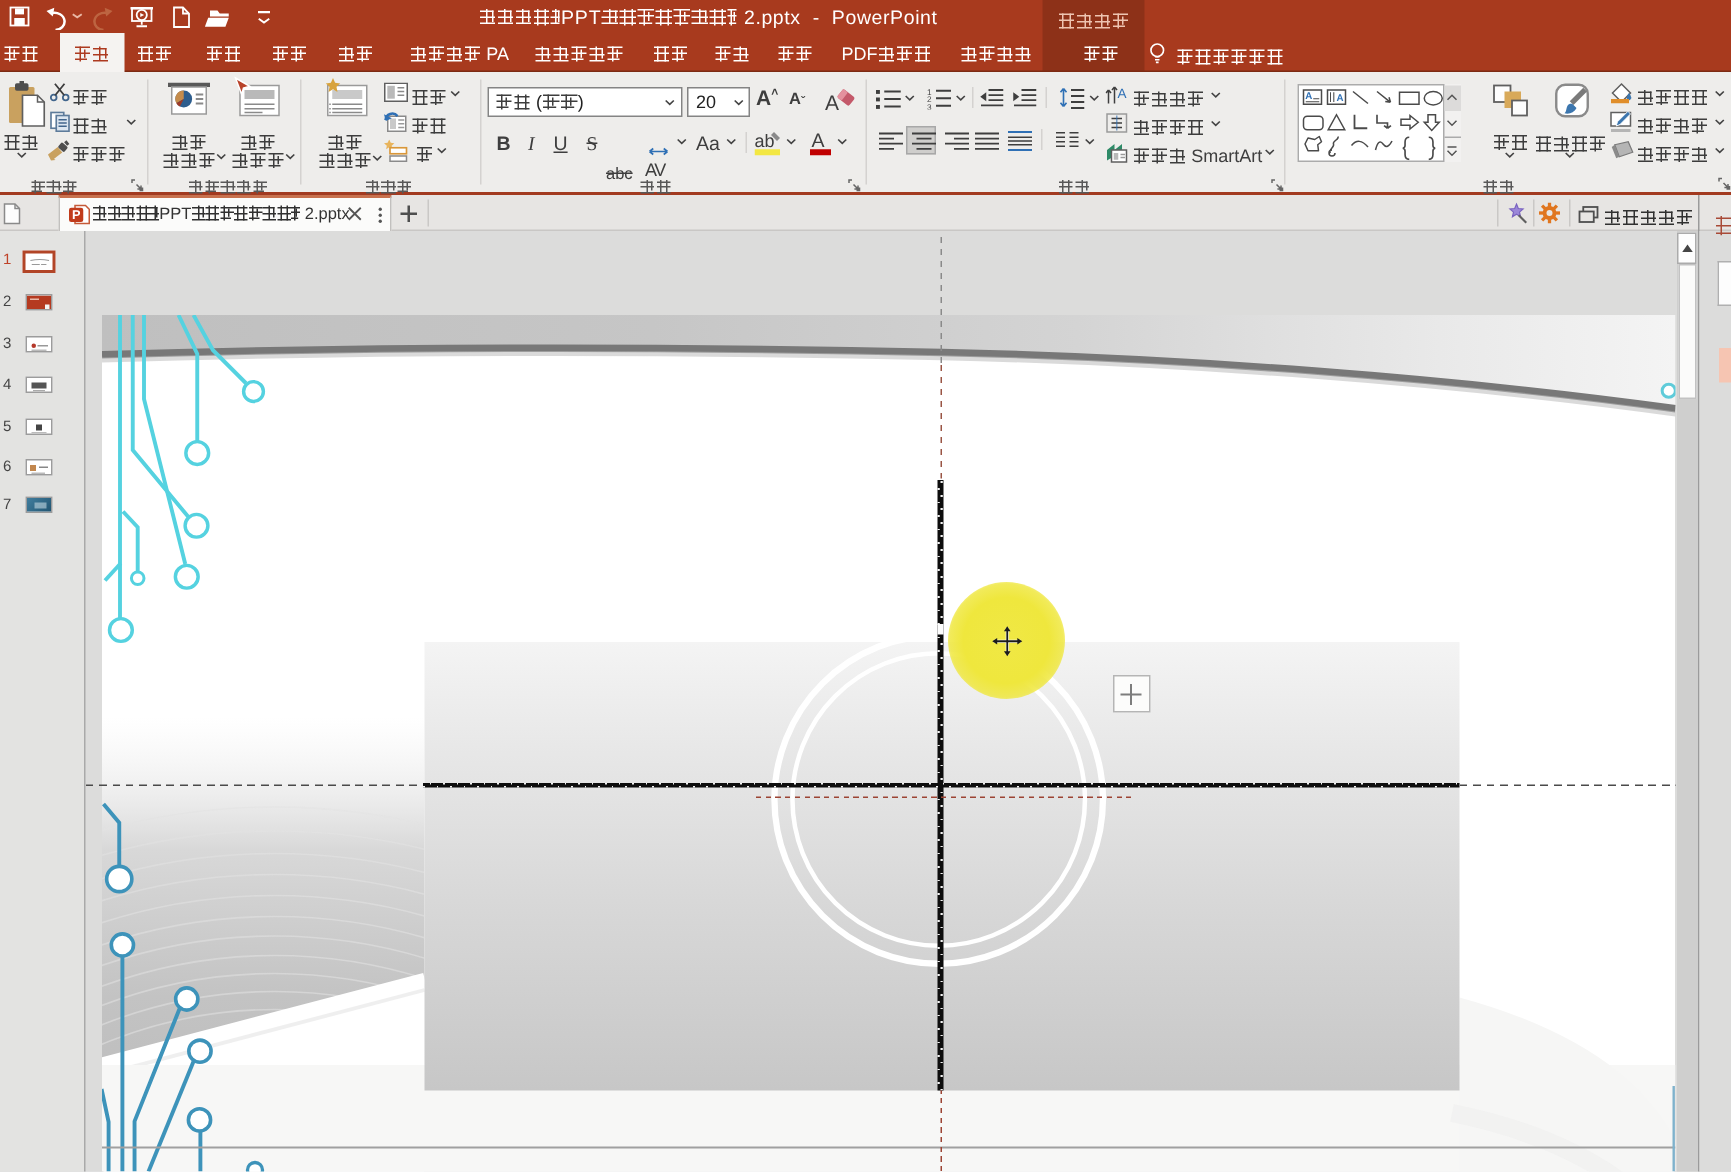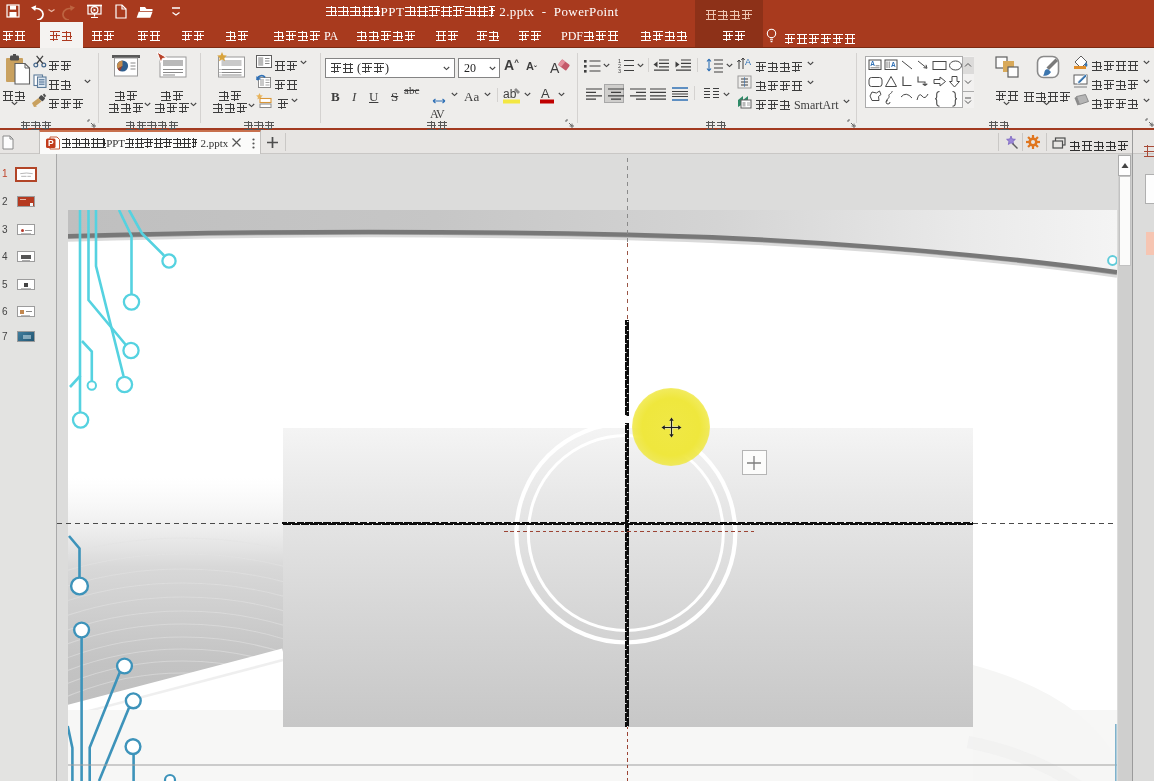"PPT" t { font-family: Liberation Serif, serif -> Liberation Sans, sans-serif }
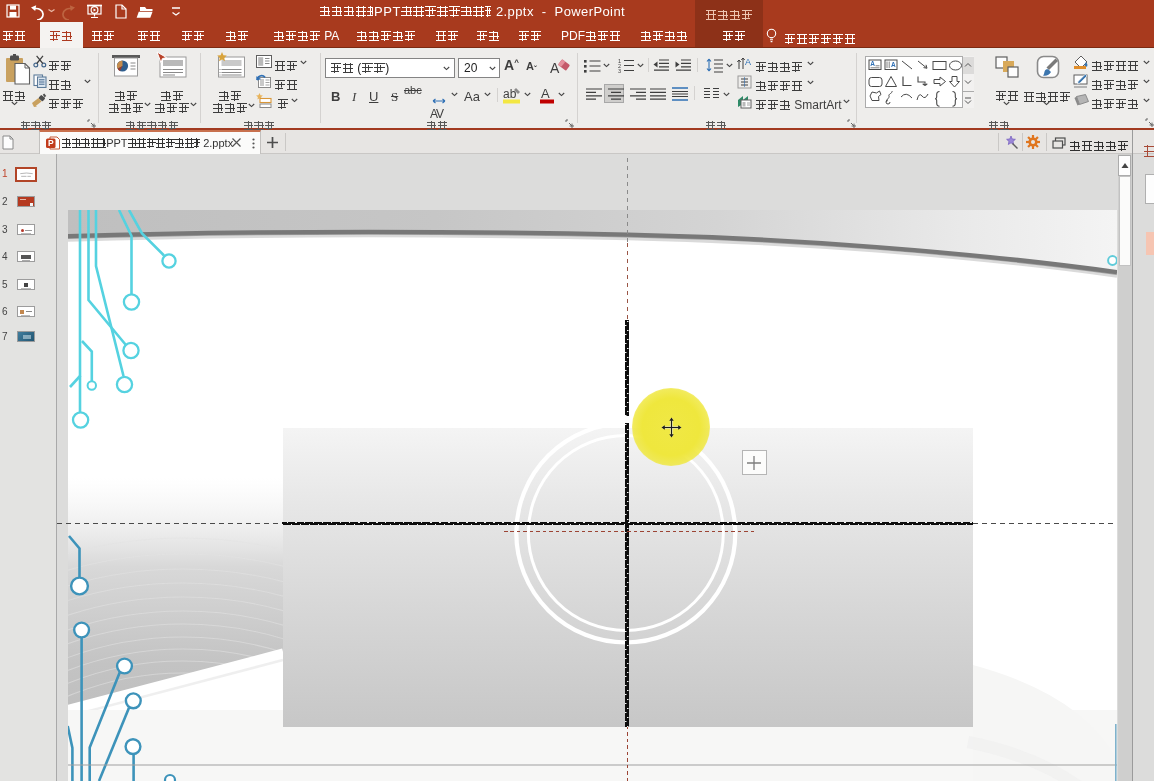"abc" div.ab { top: 80px -> 106px }
